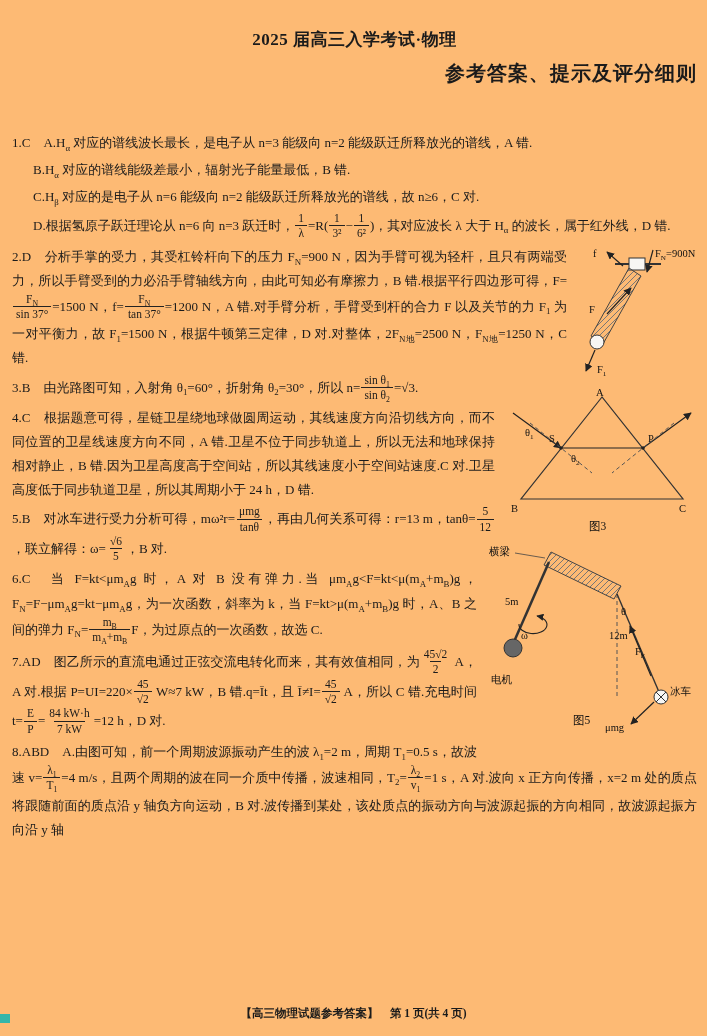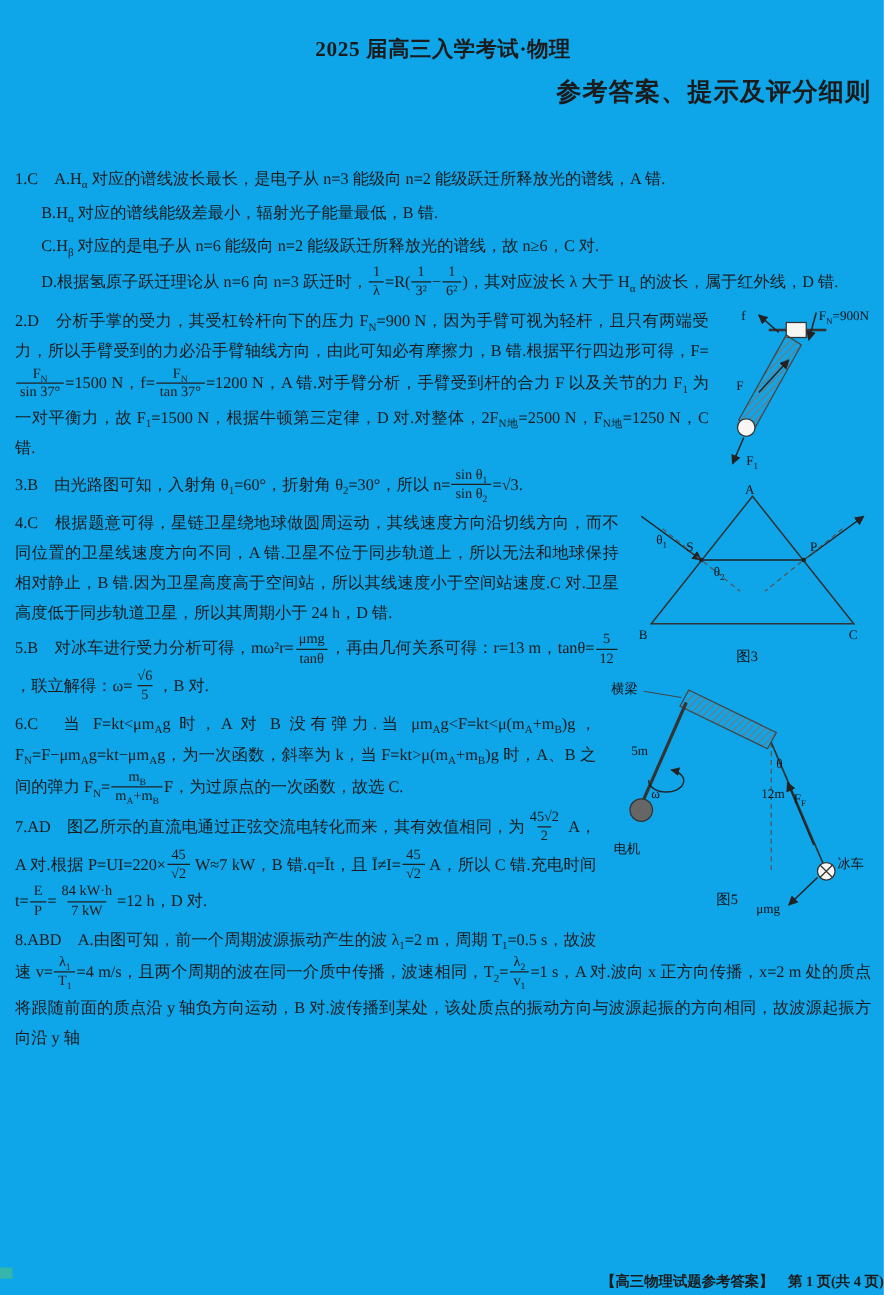"2025 届高三入学考试·物理" .page { background: #0ea5e9 -> #fdba74 }
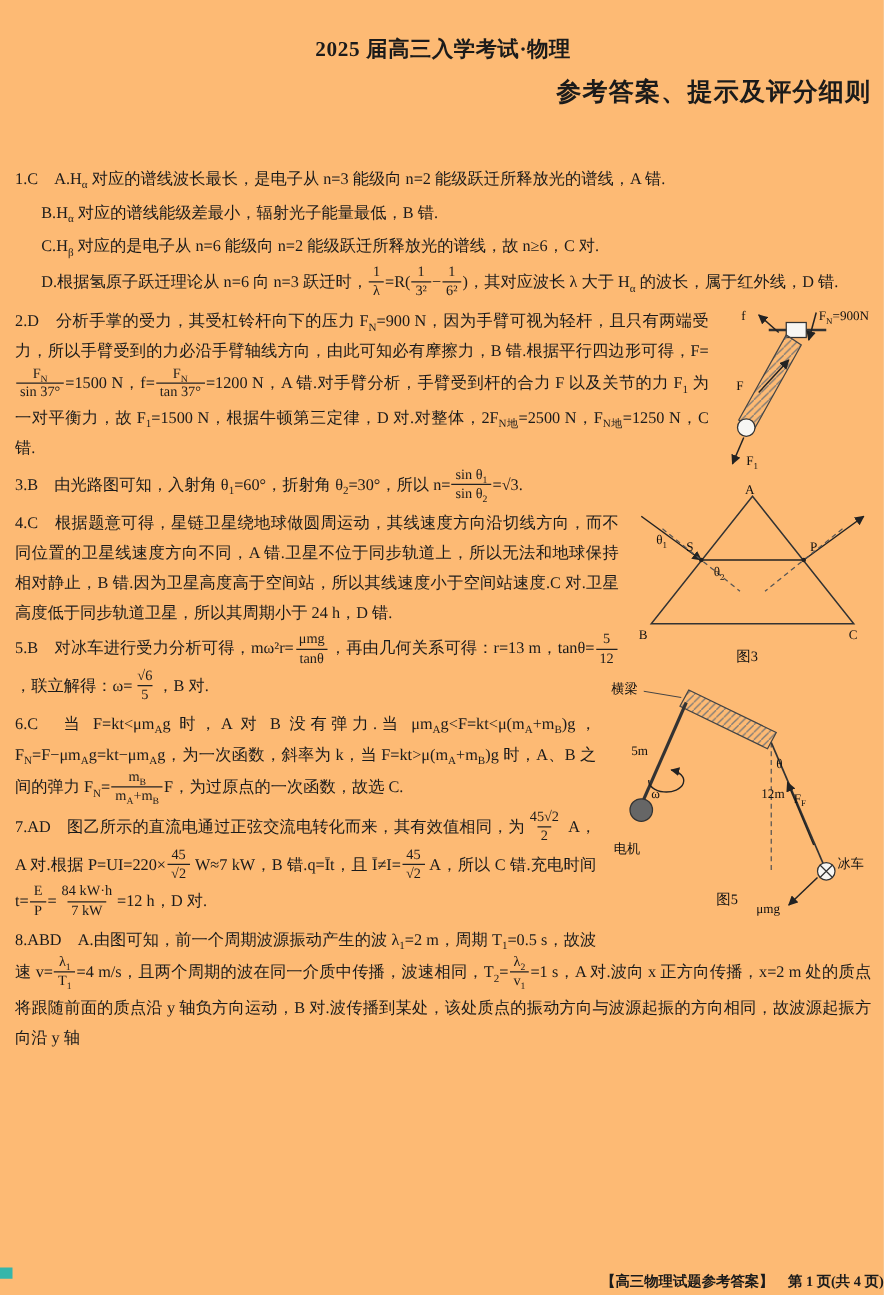"FF" span.lab { top: 90px -> 102px }
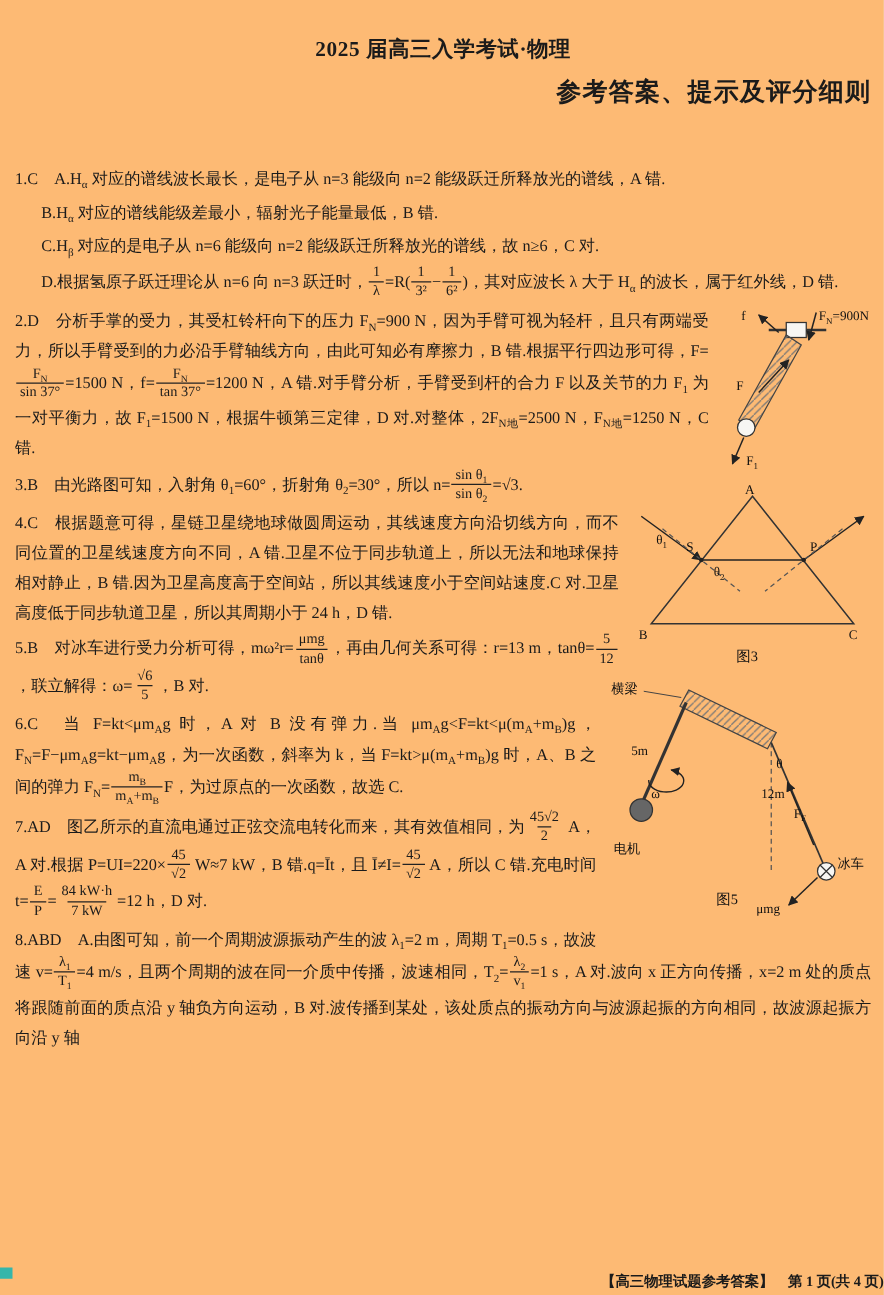"【高三物理试题参考答案】 第 1 页(共 4" .pagefoot { bottom: 3px -> 15px; text-align: right -> center }
